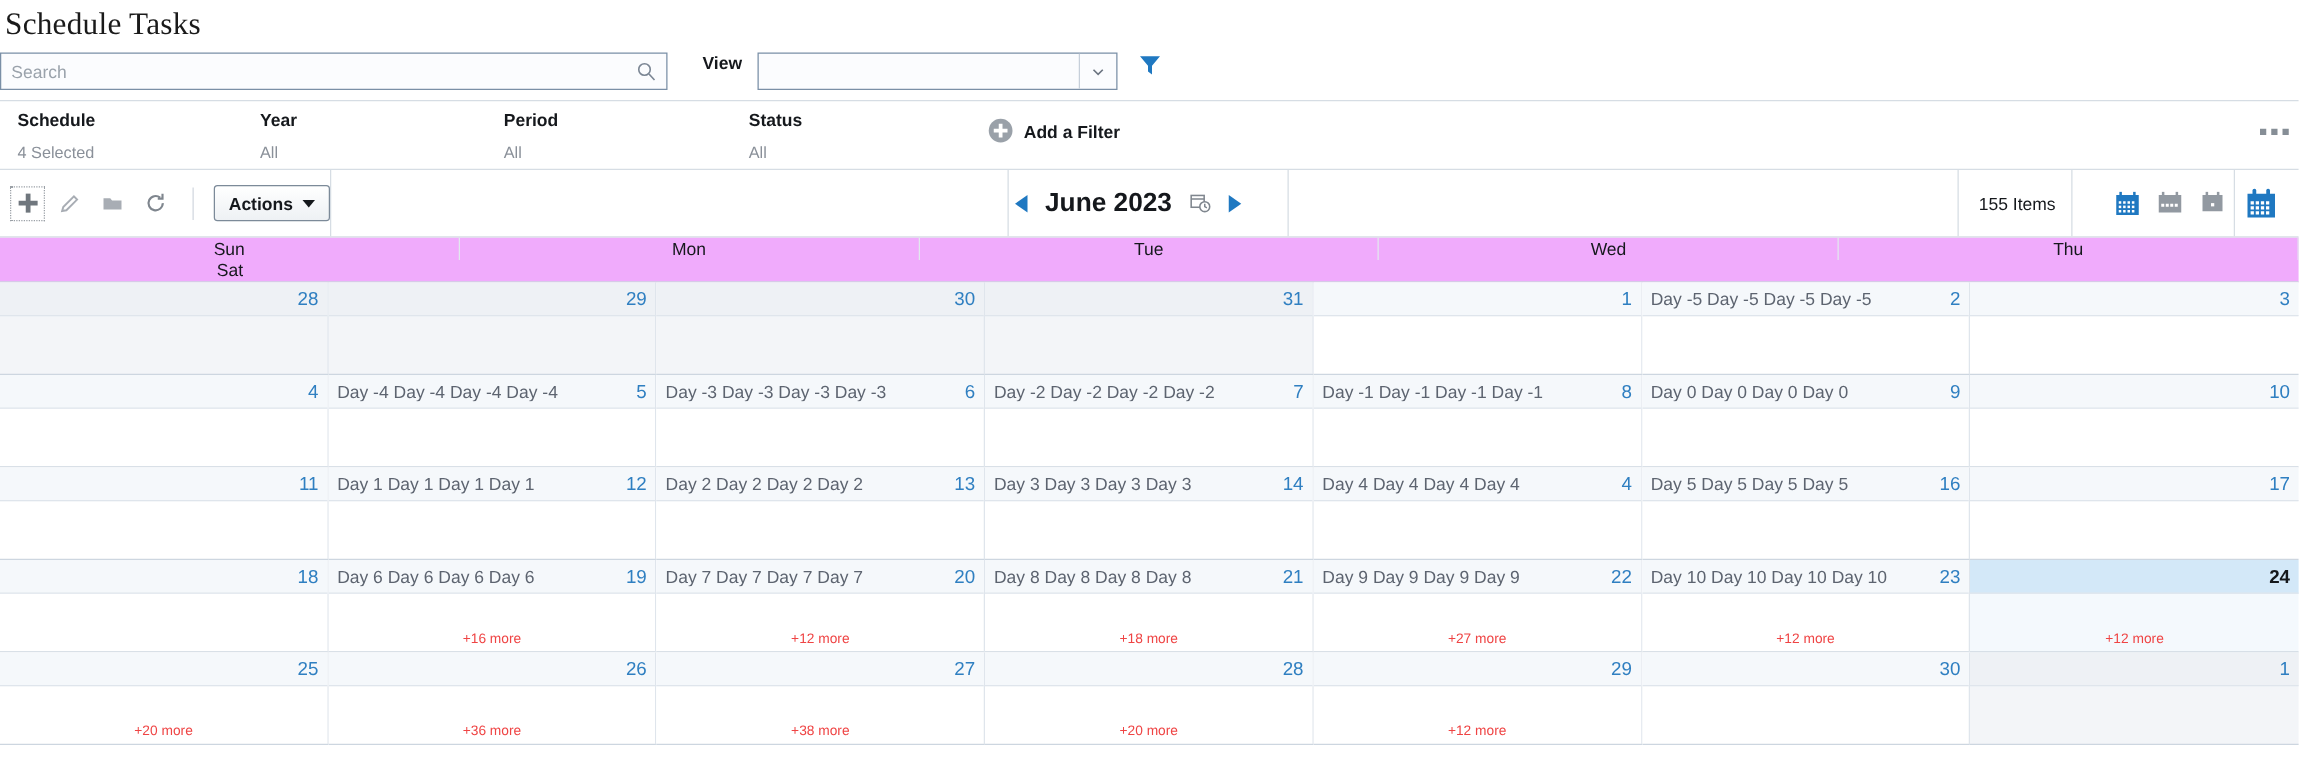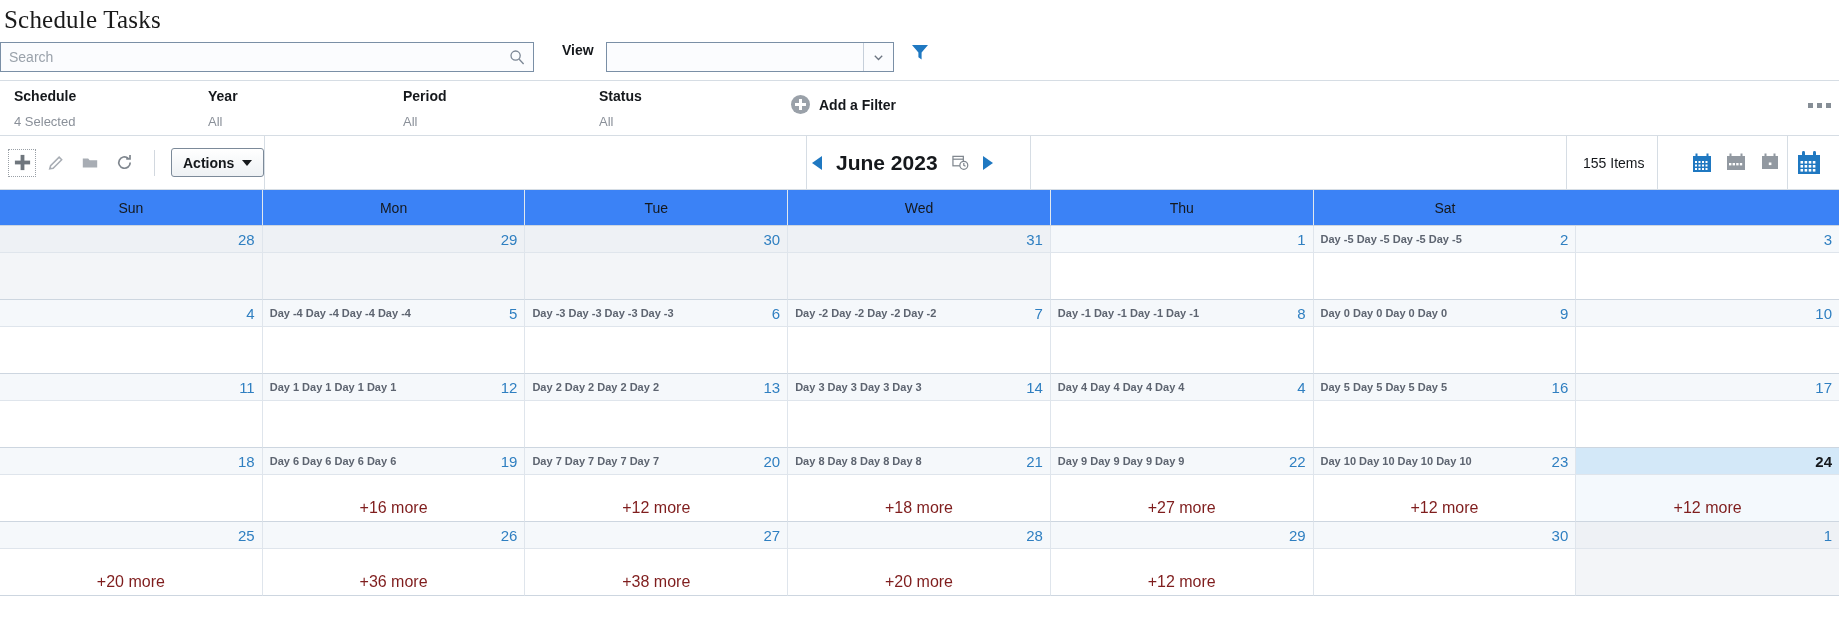"Sun" .cal-head { background: #3b82f6 -> #f0abfc; grid-template-columns: repeat(7, 1fr) -> repeat(5, 1fr) }
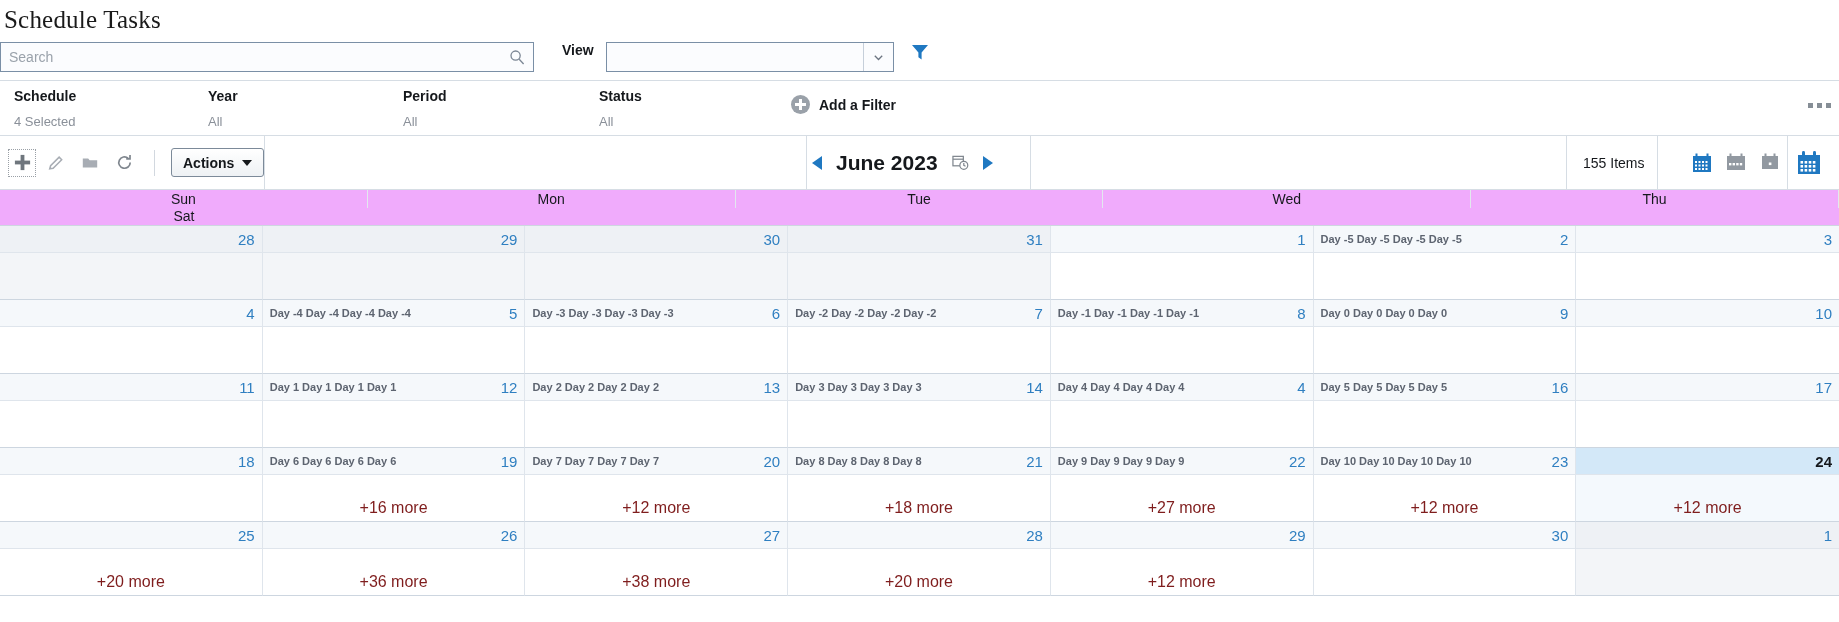"Day -5 Day -5 Day" .ev { font-size: 11px -> 14px; font-weight: bold -> none }
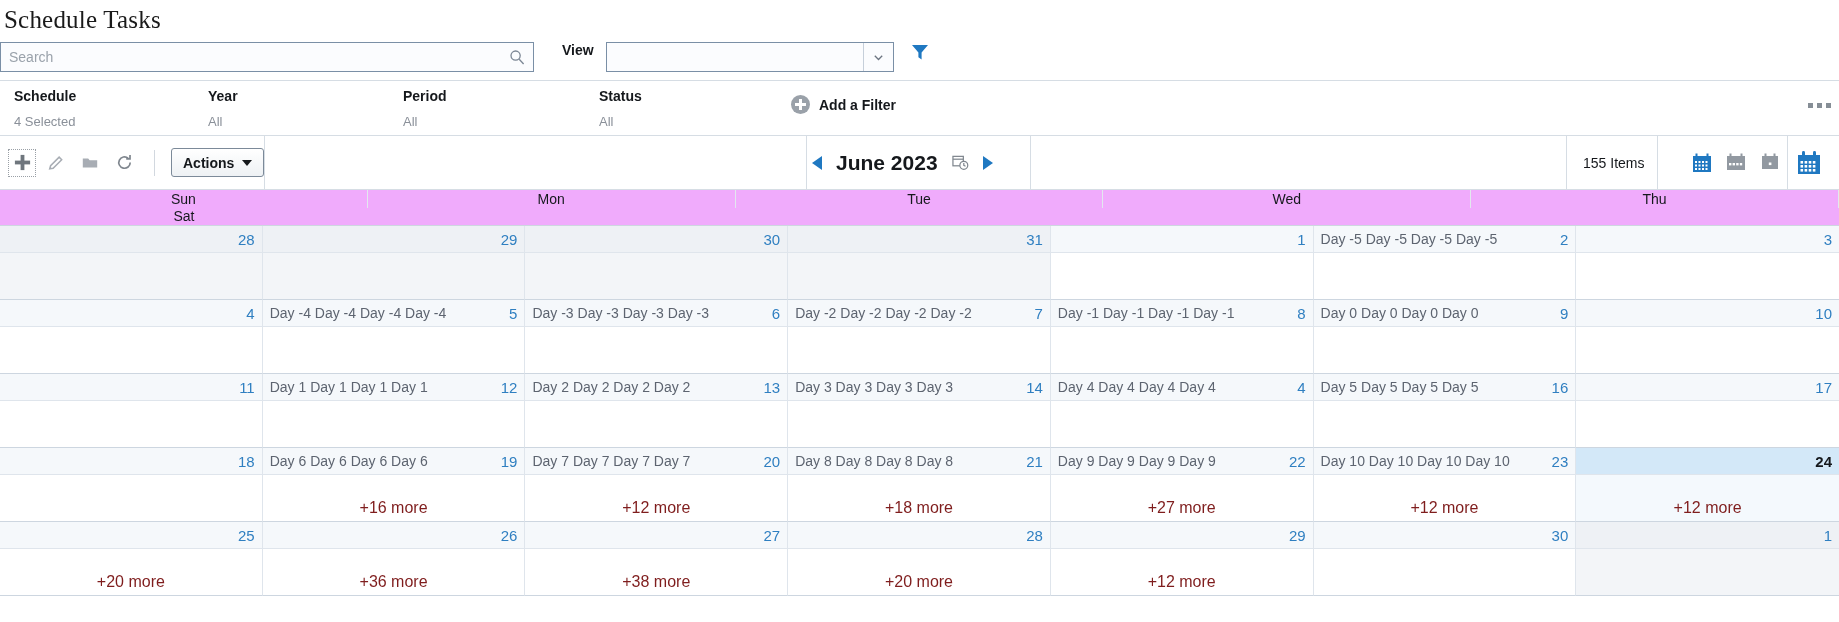"+16 more" .more { color: #7f1d1d -> #ef4444; font-size: 16px -> 11px }
